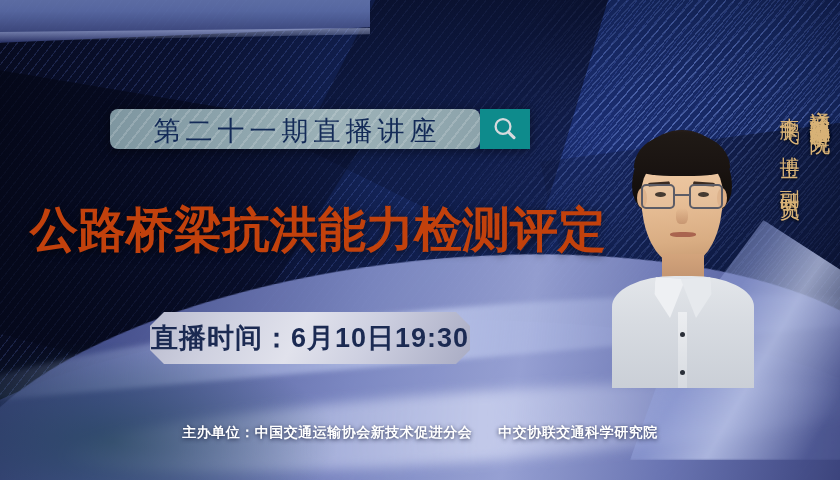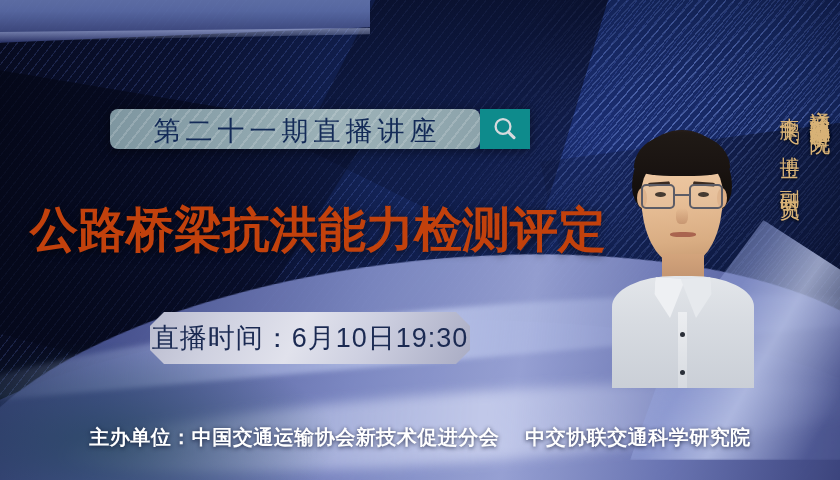"直播时间：6月10日19:30" .time-badge-text { font-weight: 400 -> 700 }
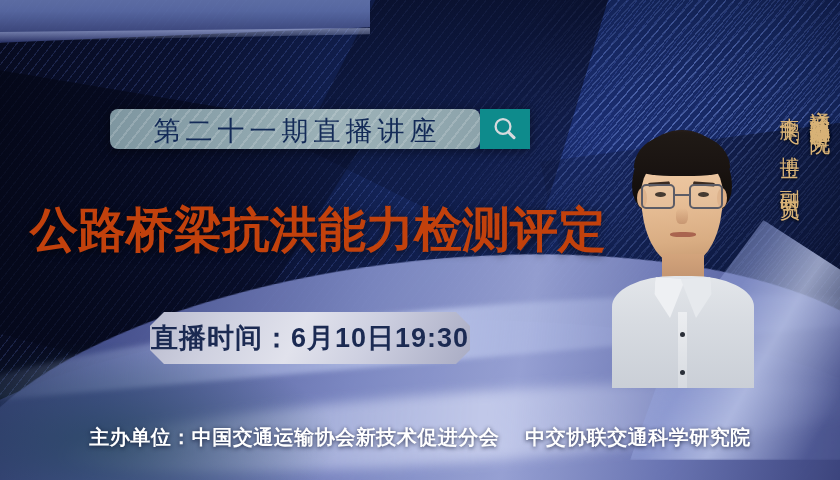"主办单位：中国交通运输协会新技术促进分会 中交协联交通科学研究院" .footer { font-size: 20px -> 14px }
